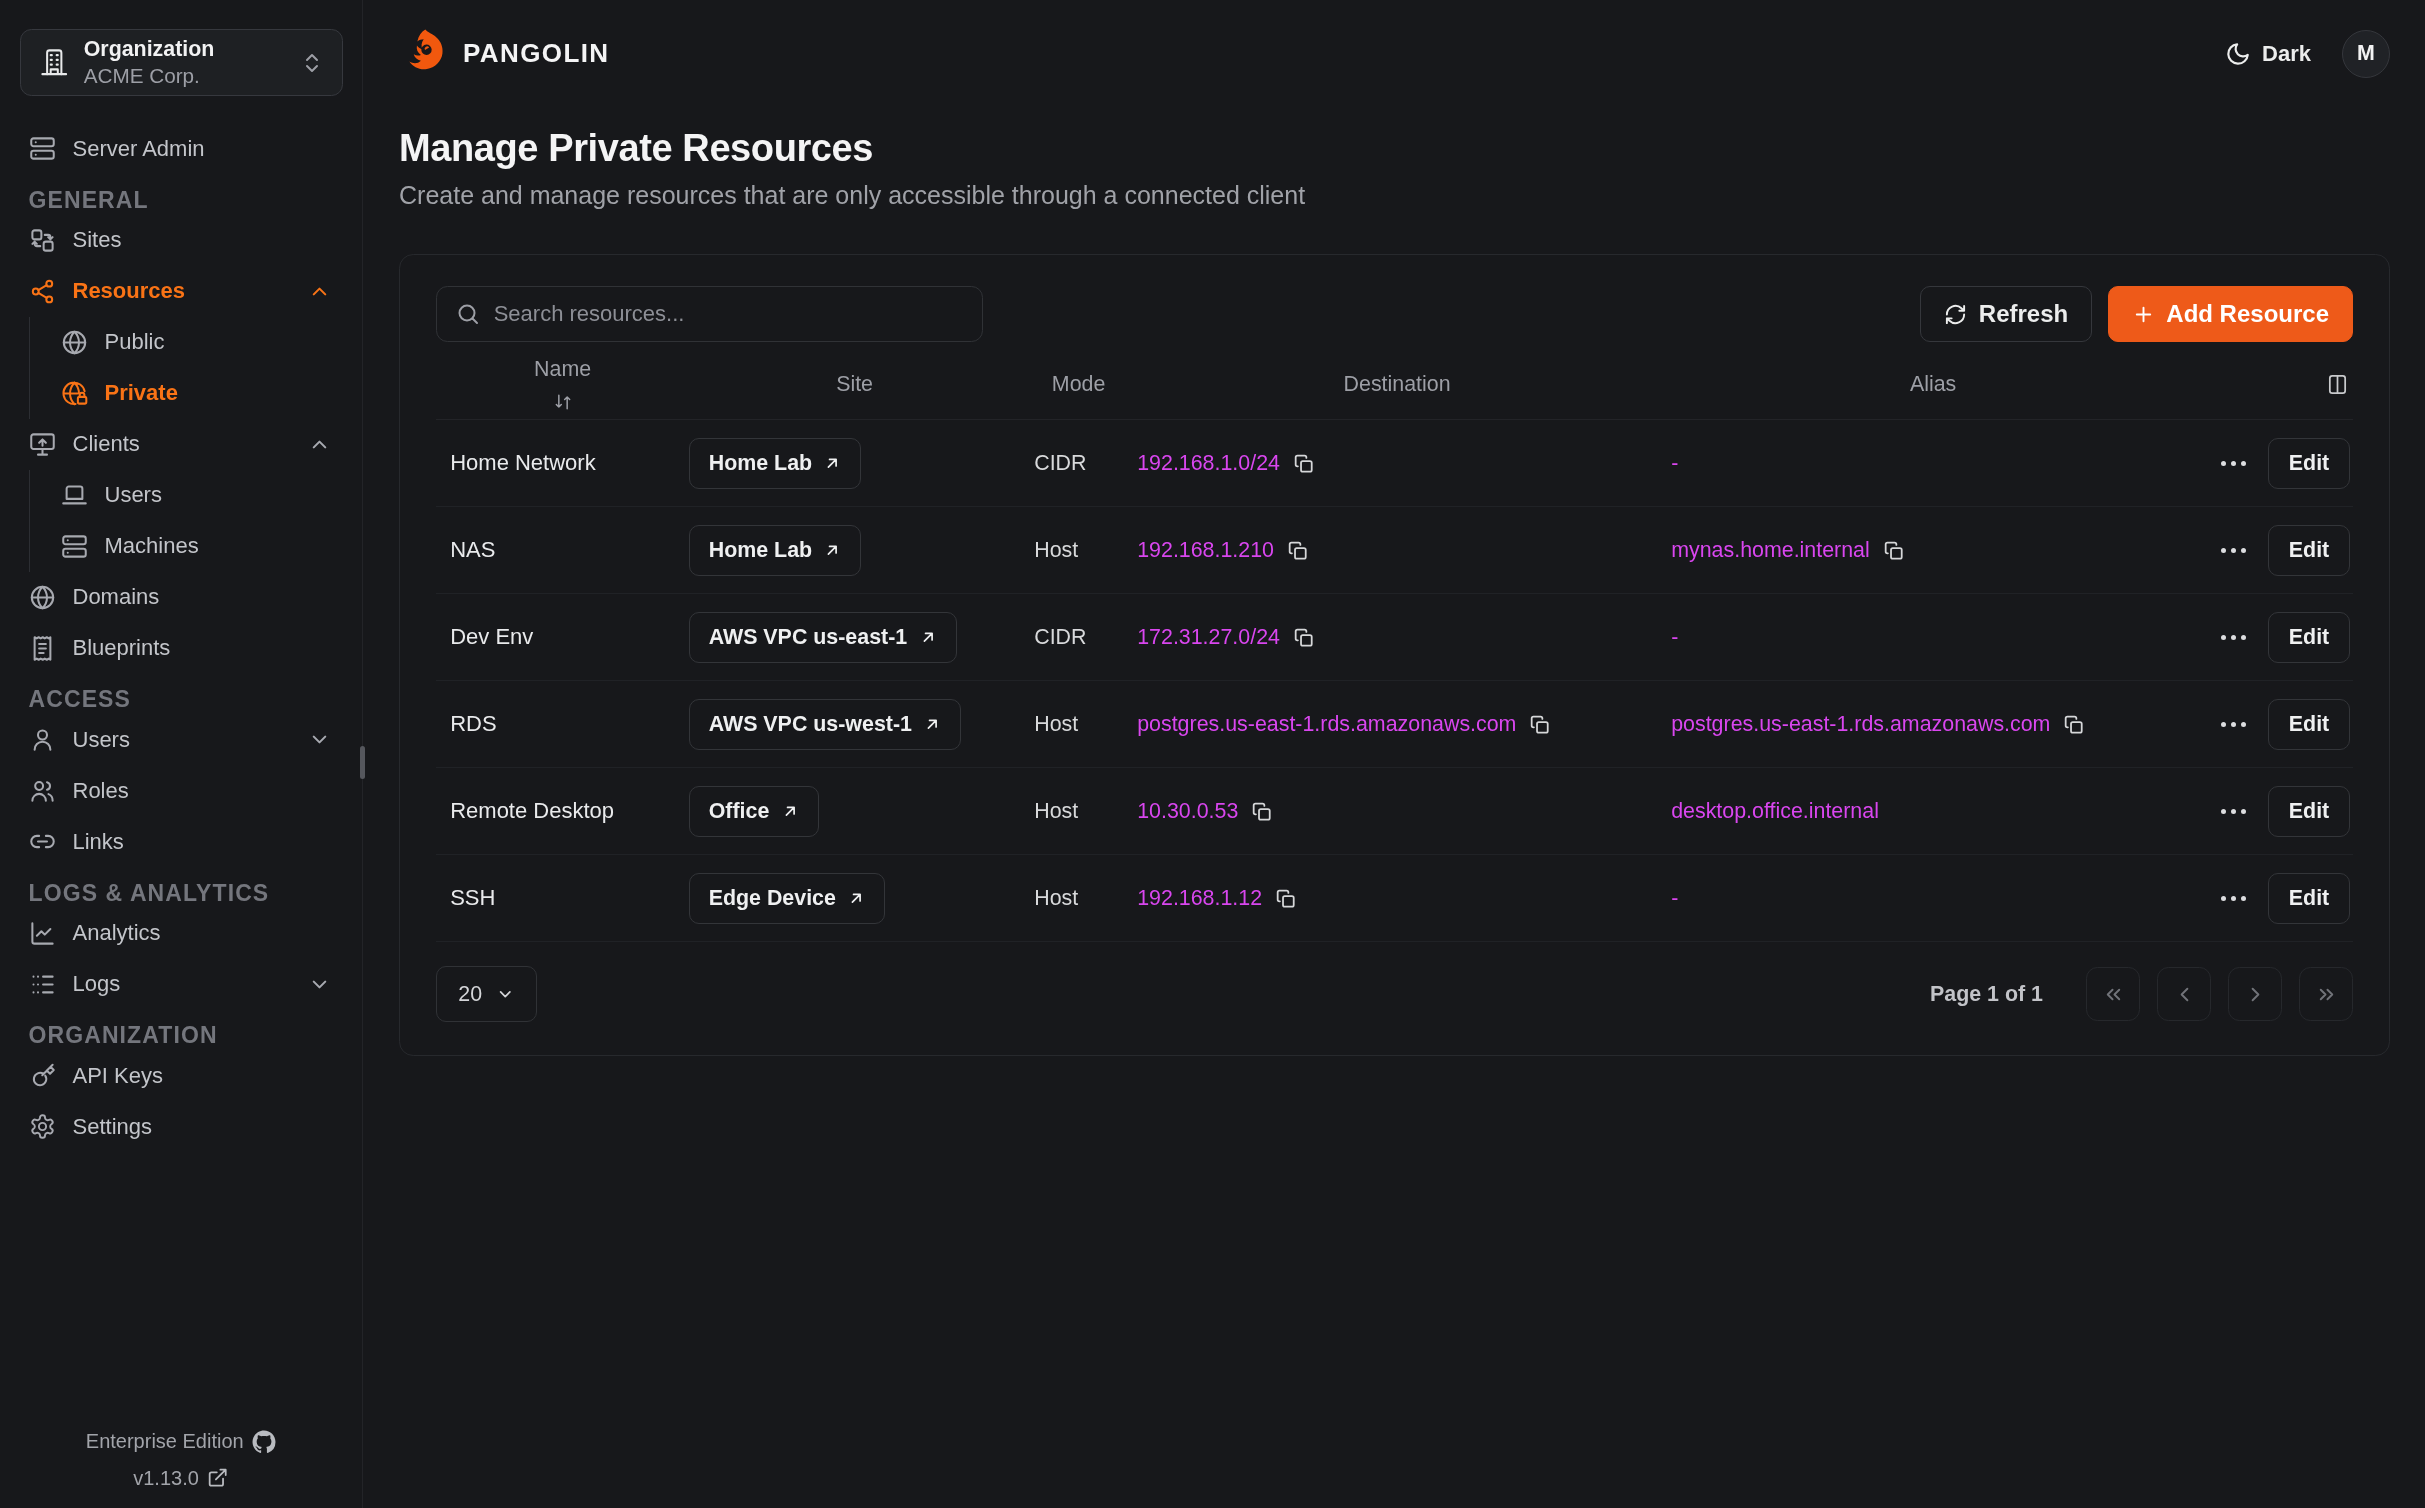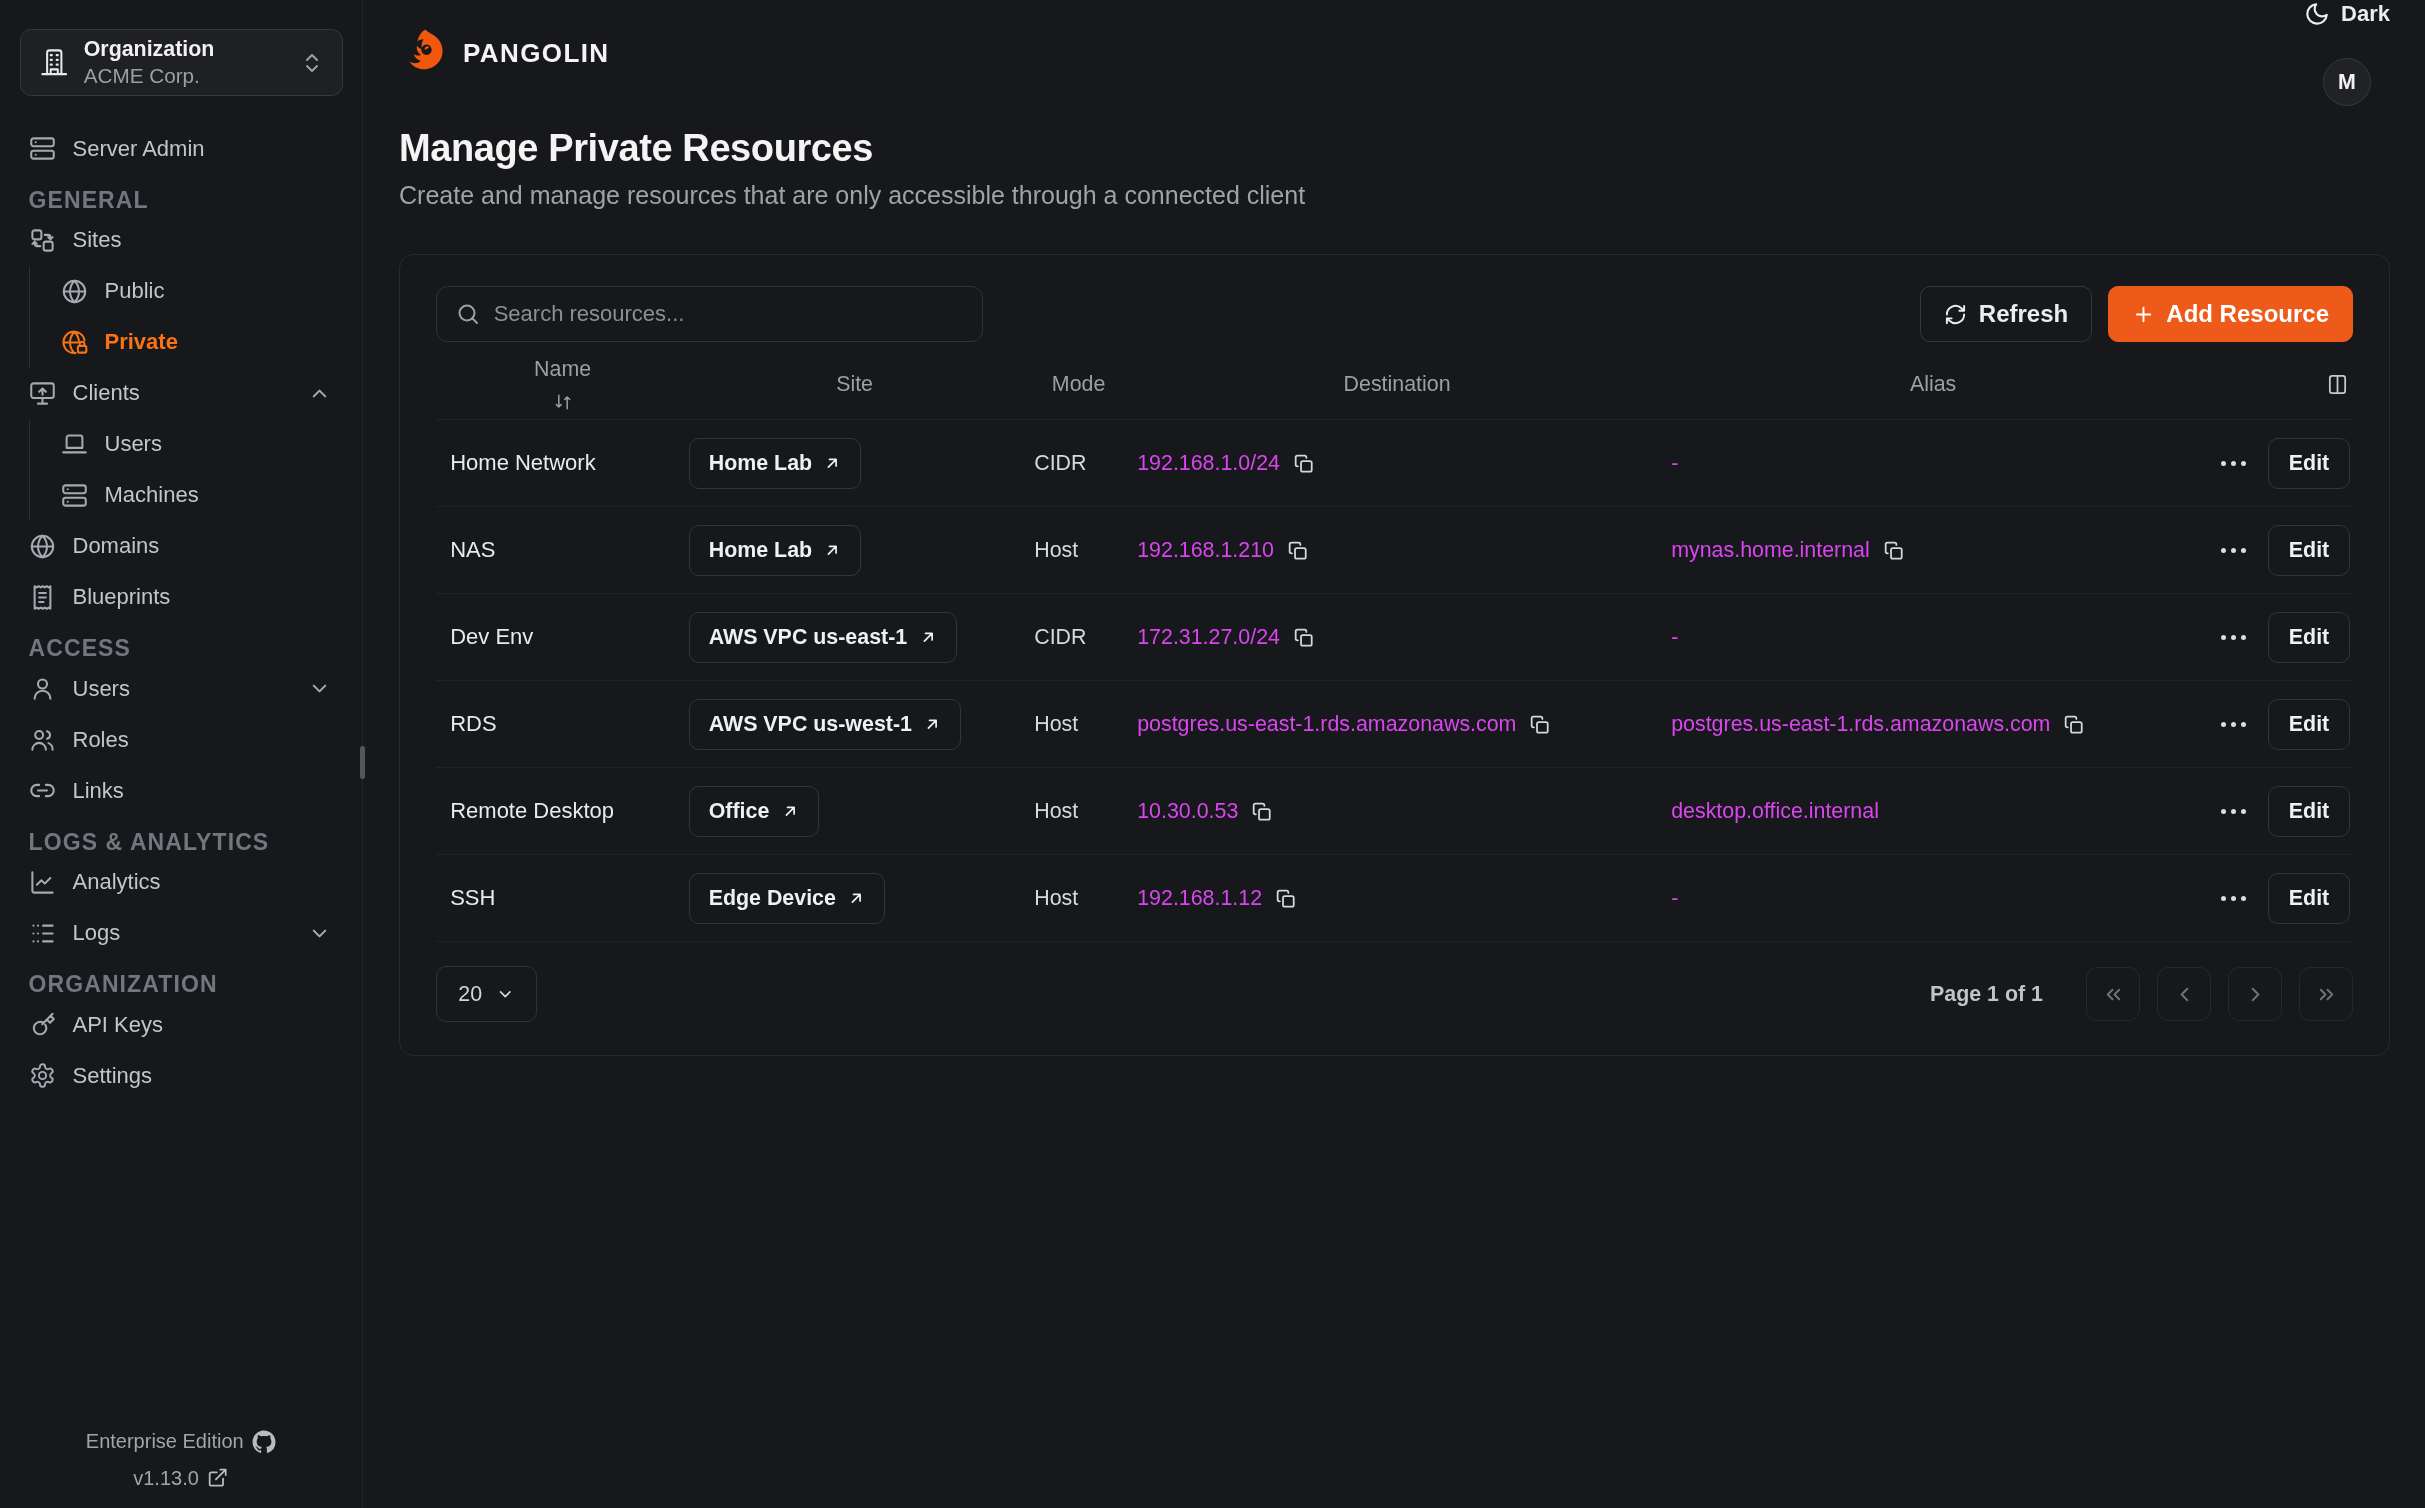"Dark" .top-right { flex-direction: column -> none }
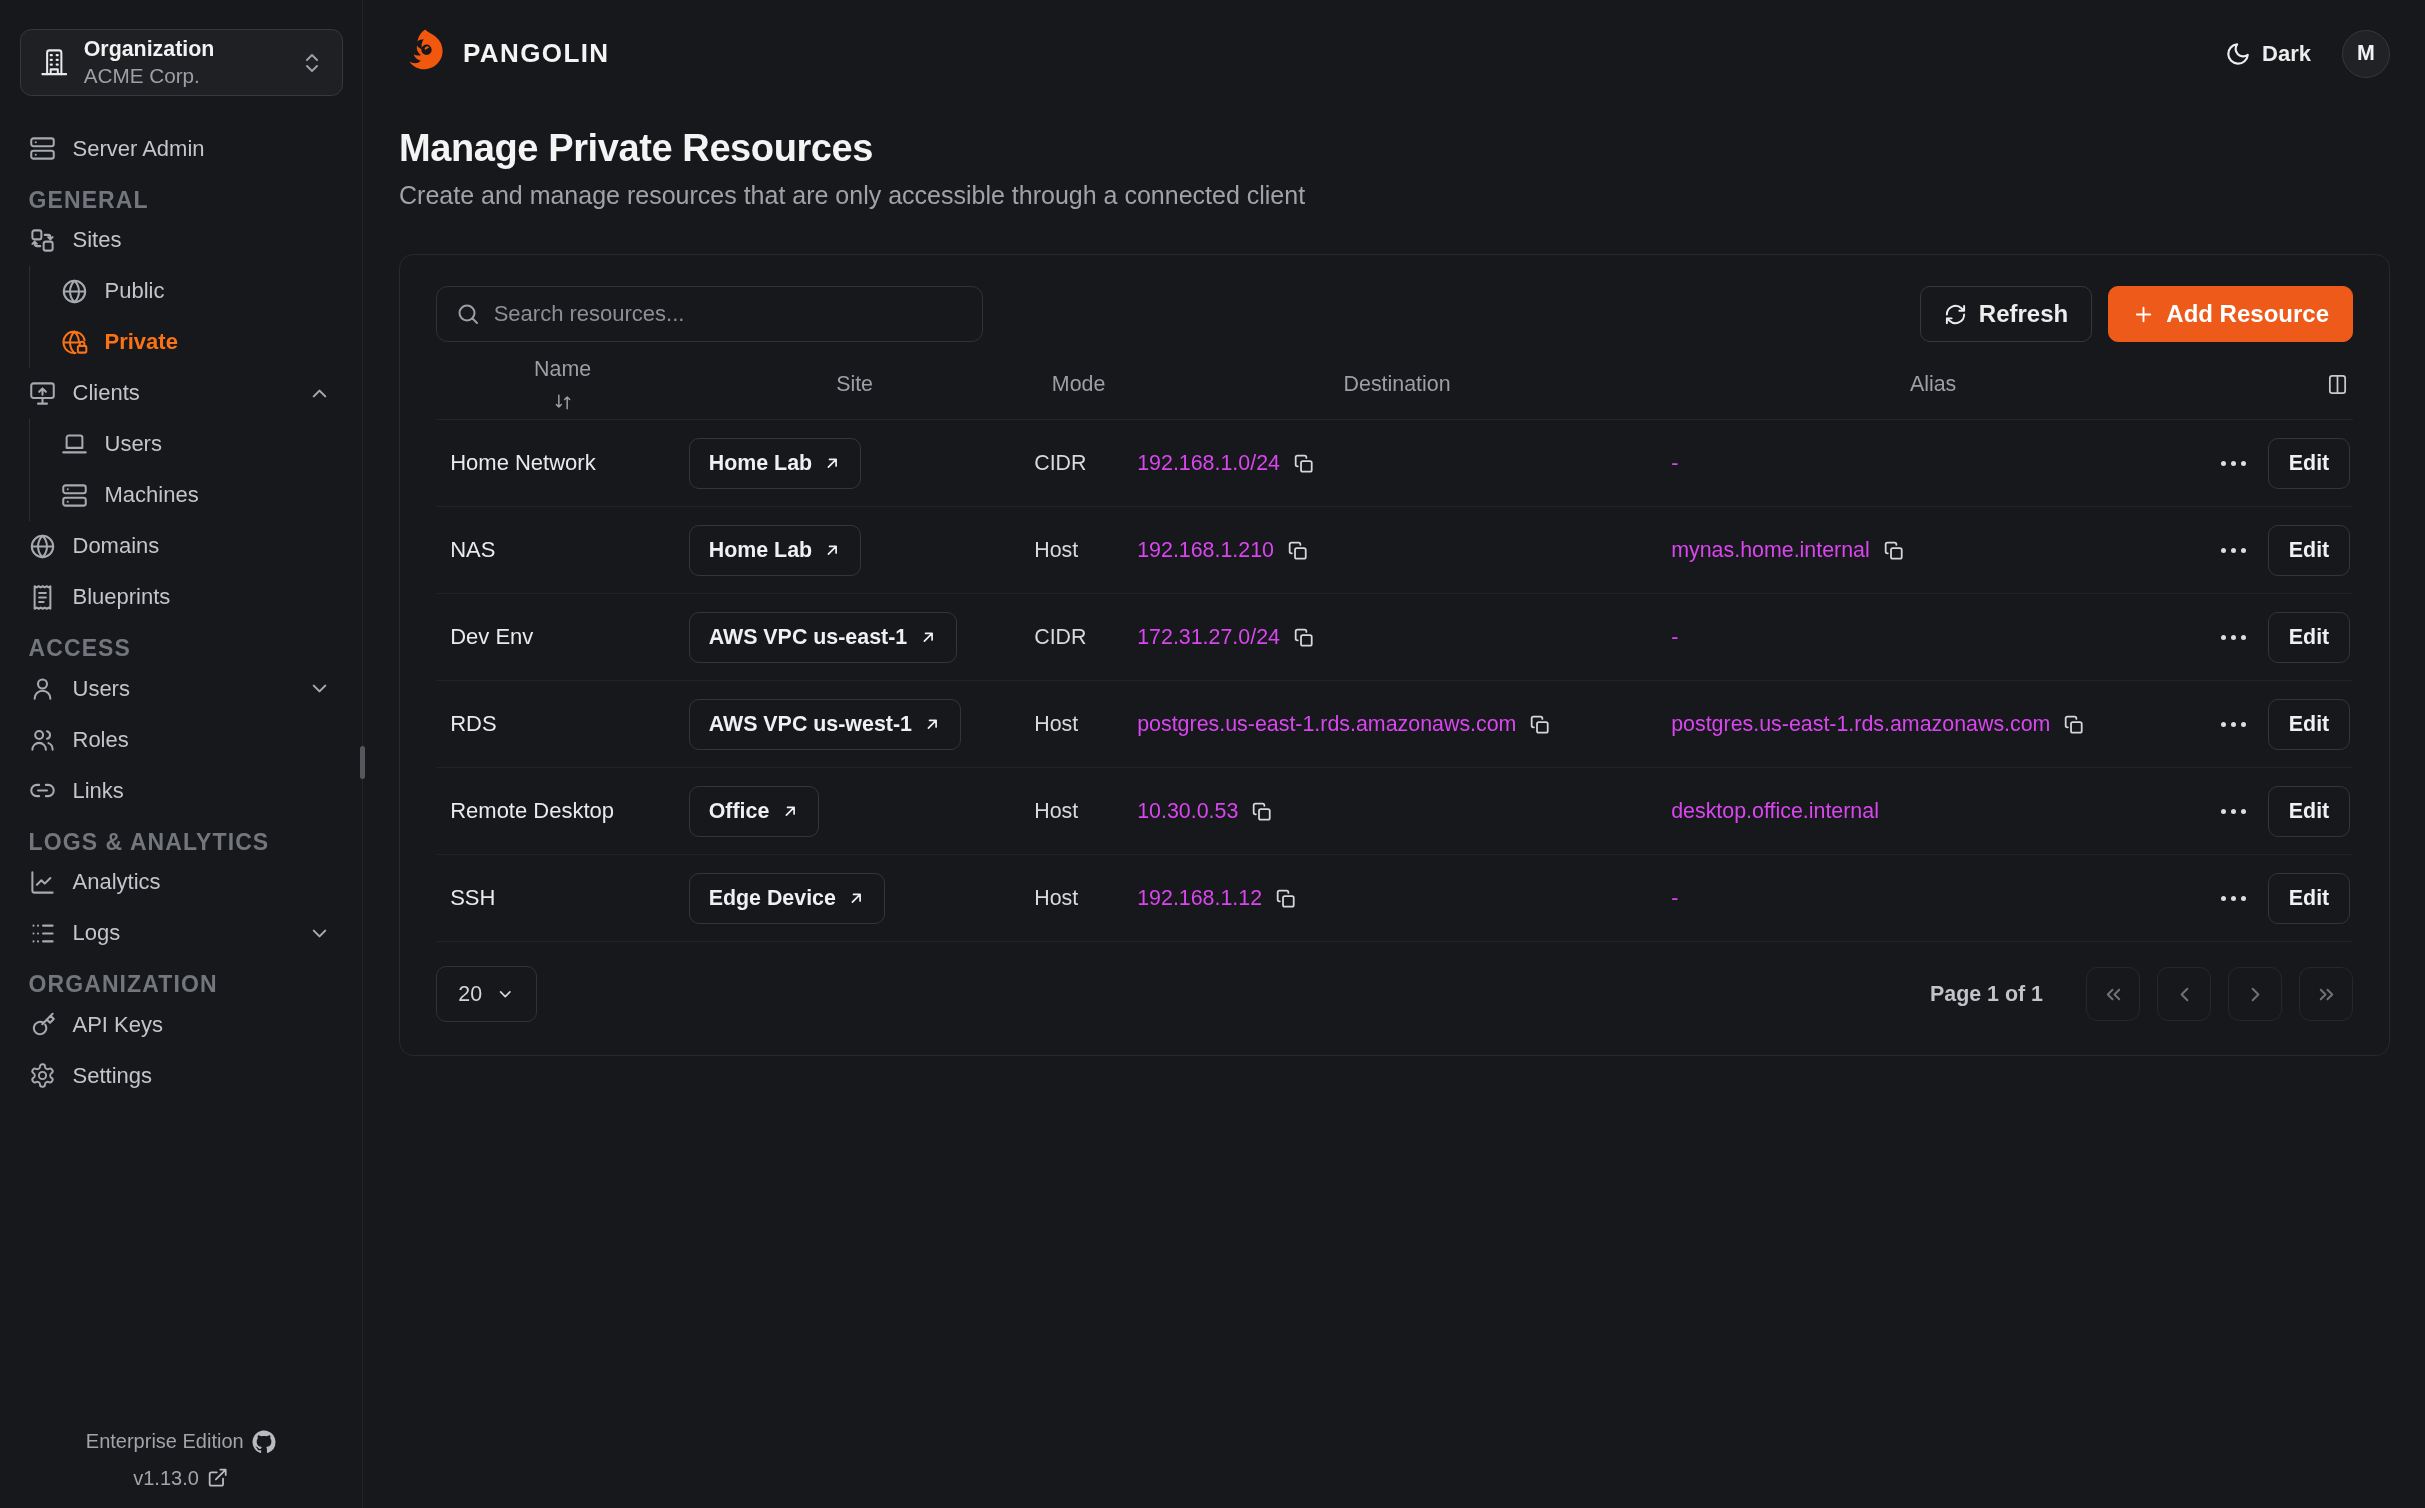"Resources" div.s-item { html: none -> <div> <span> <svg> <use></use> </svg> </span> <span>Resources</span> <span> <svg> <use></use> </svg> </span> </div> }
